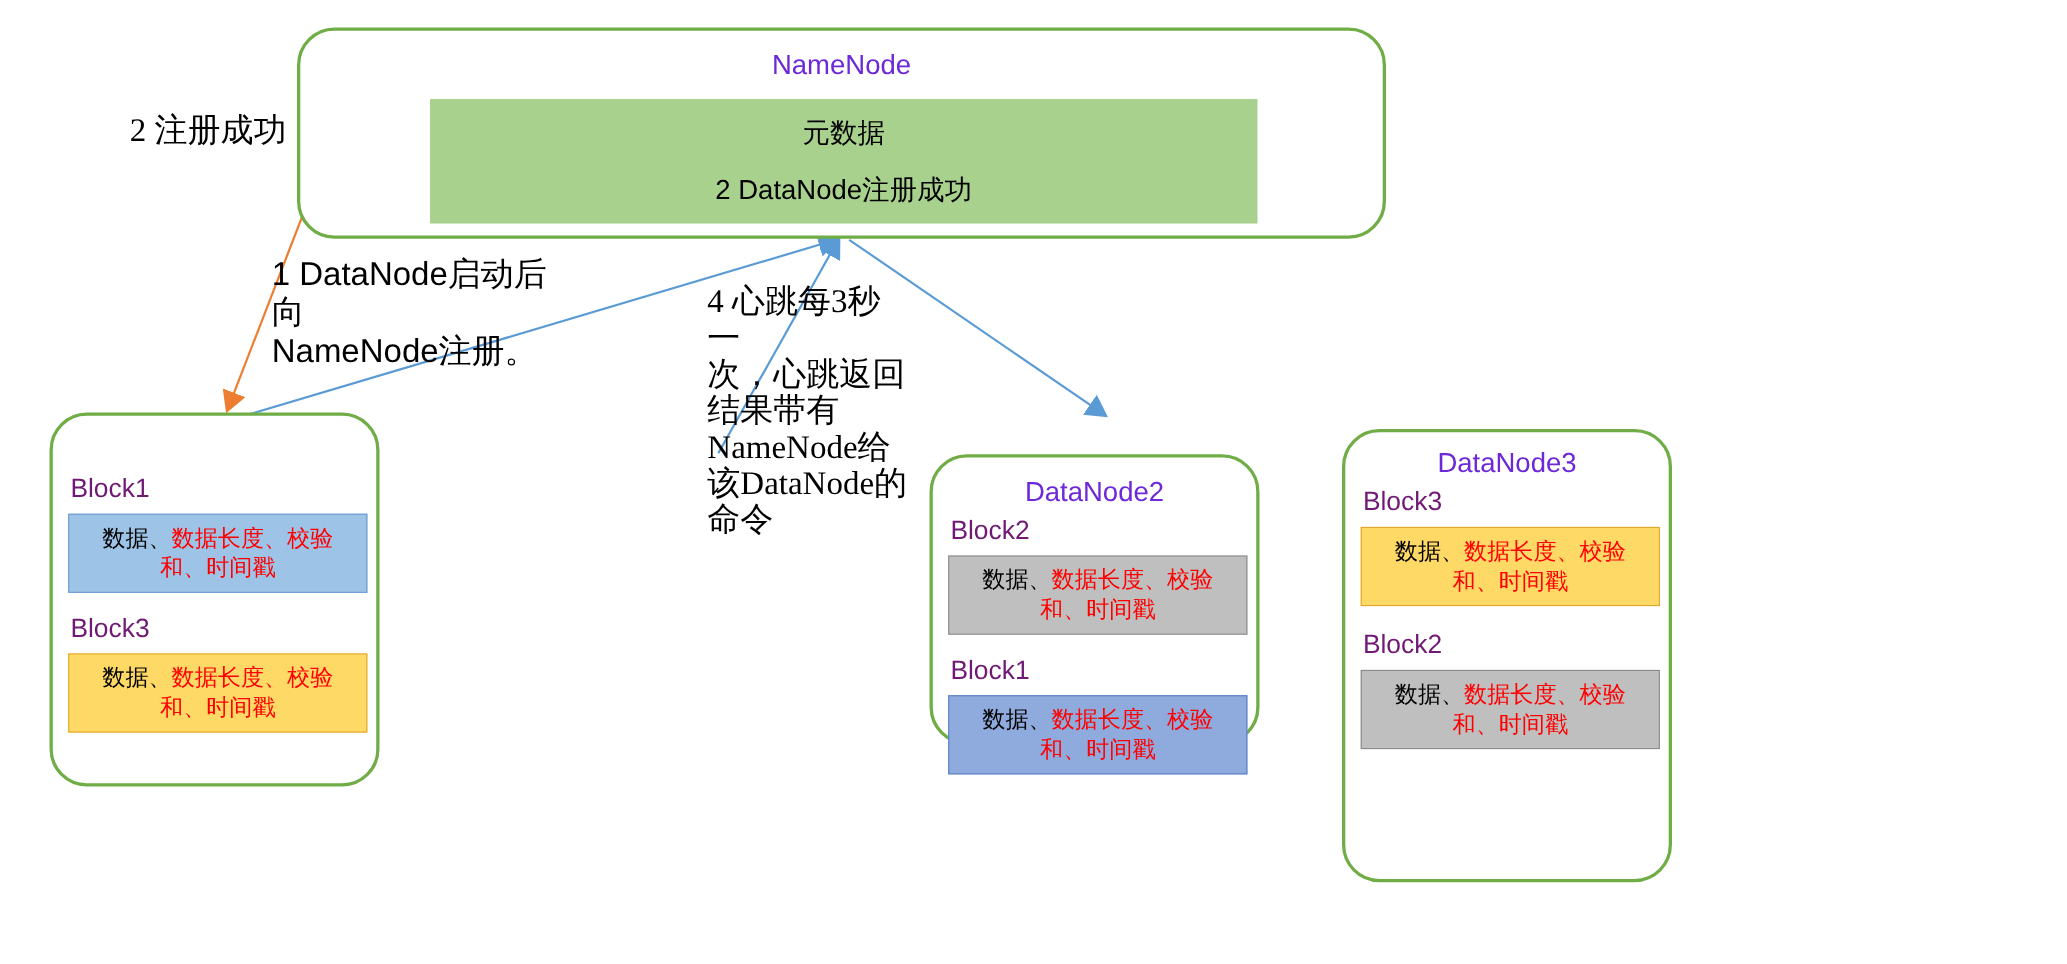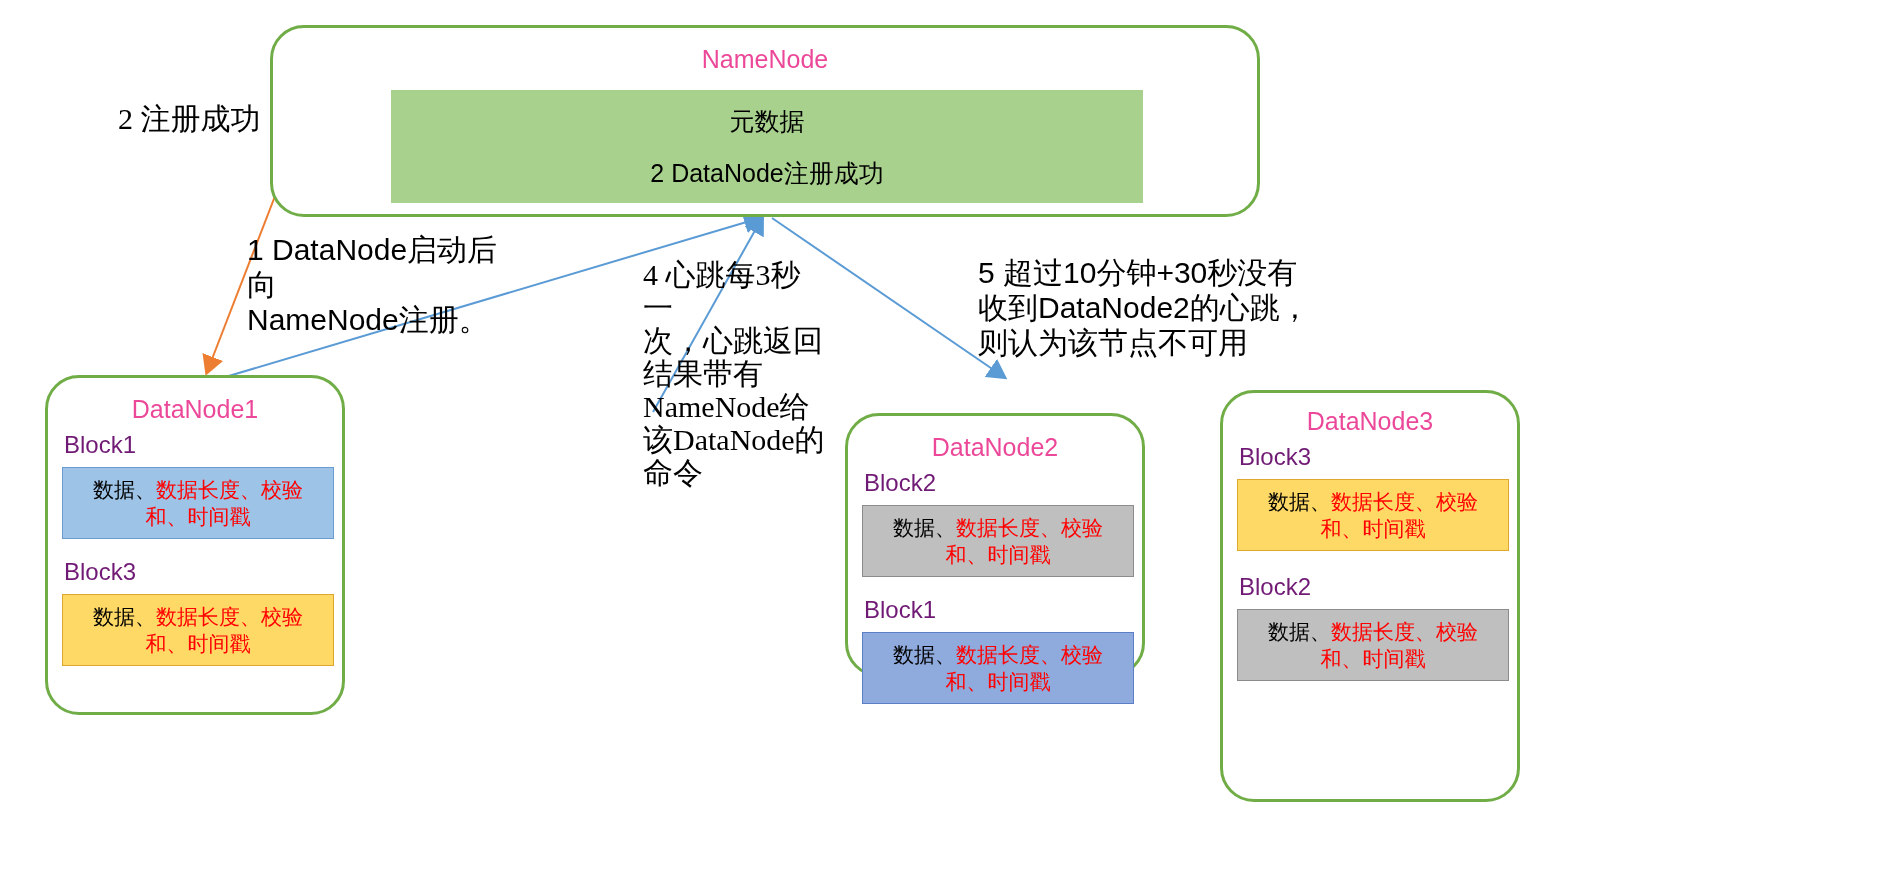"NameNode" .node-title { color: #ec4899 -> #6d28d9 }
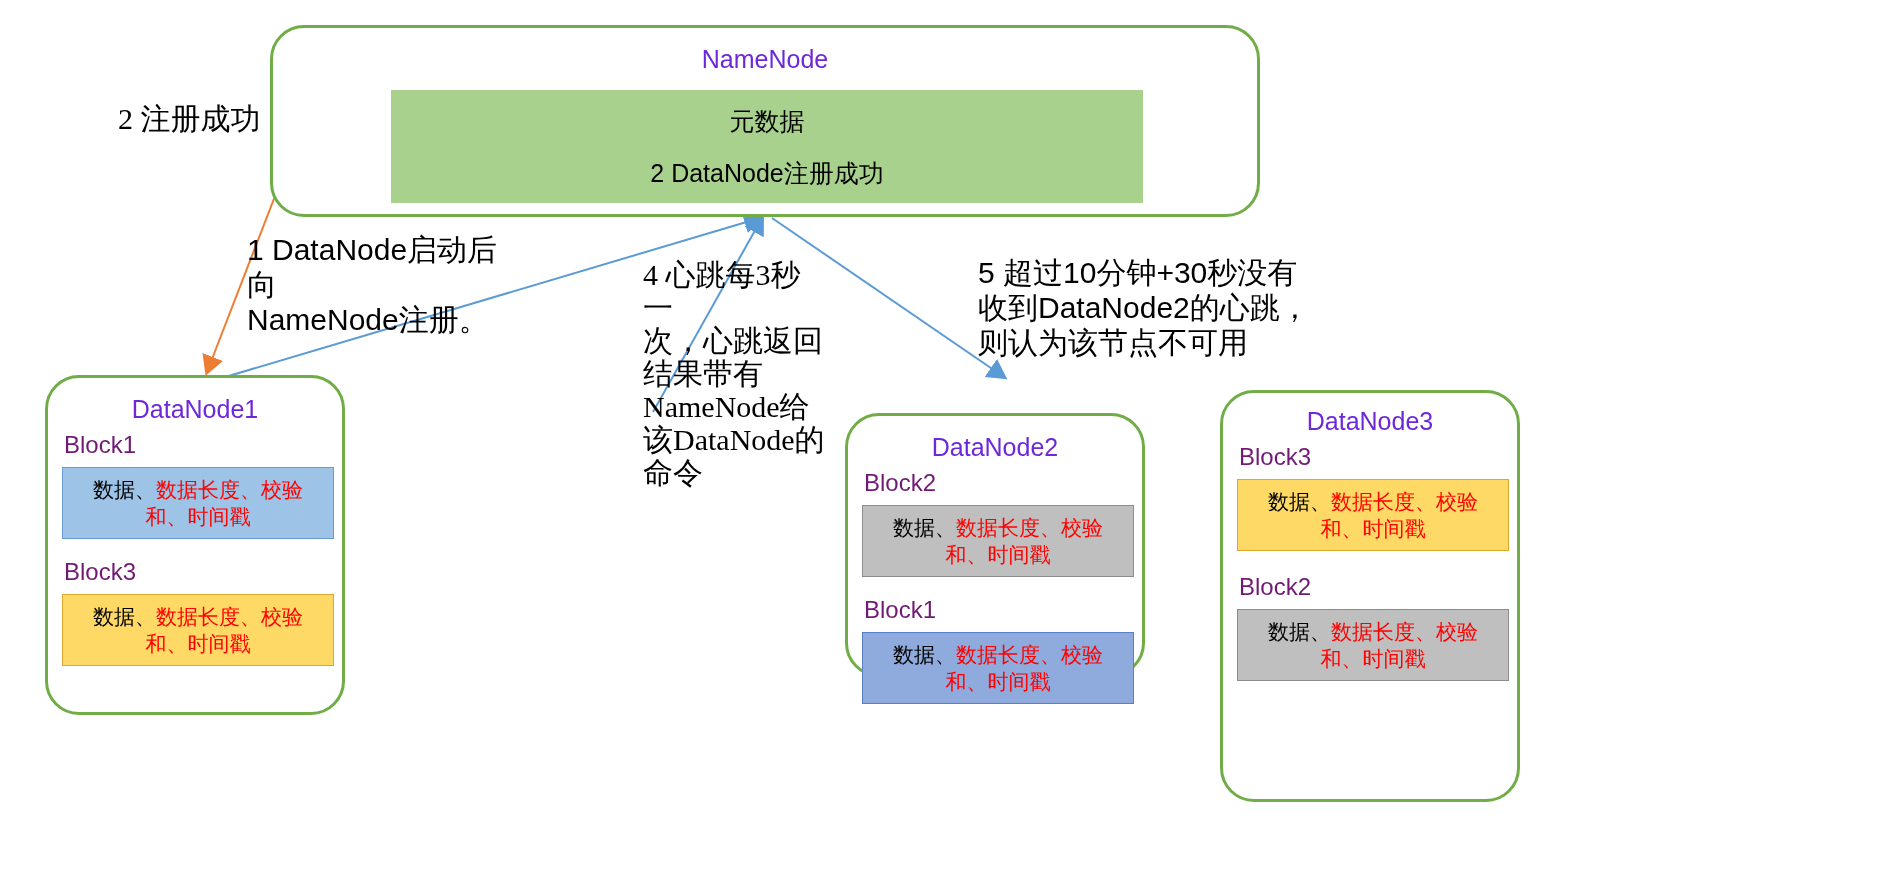"5 超过10分钟+30秒没有" div.annot { html: <div>5 超过10分钟+30秒没有 收到DataNode2的心跳， 则认为该节点不可用</div> -> none }
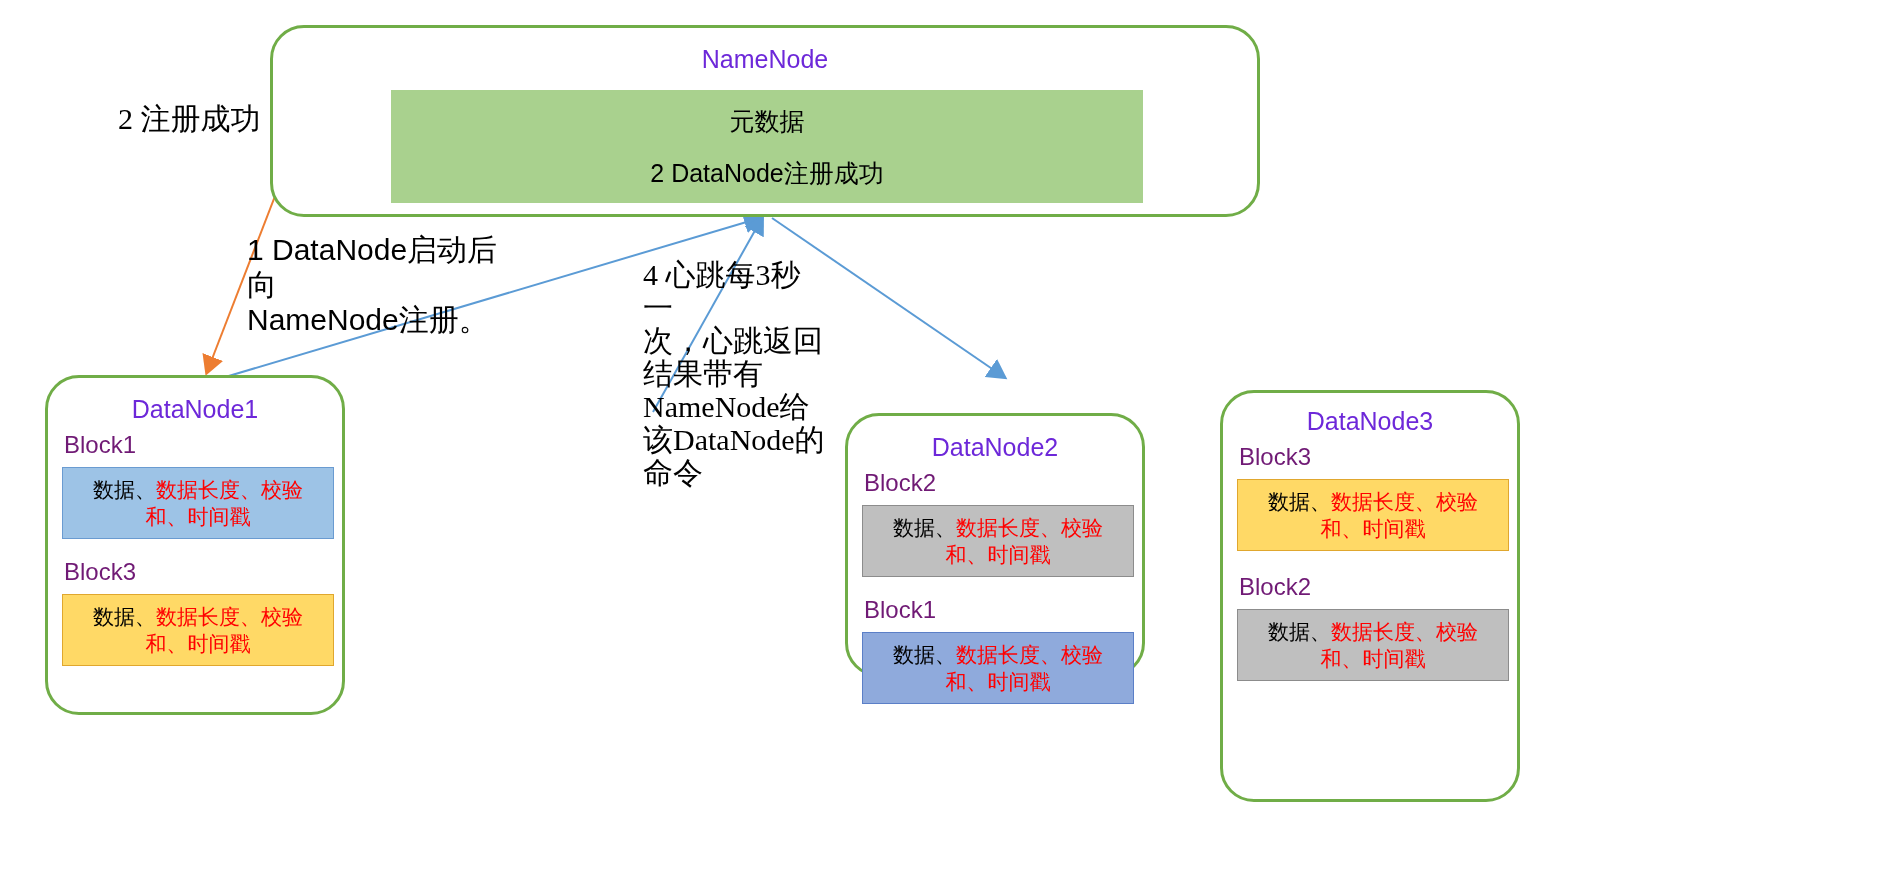"DataNode1" div.node-title { html: <div>DataNode1</div> -> none }
